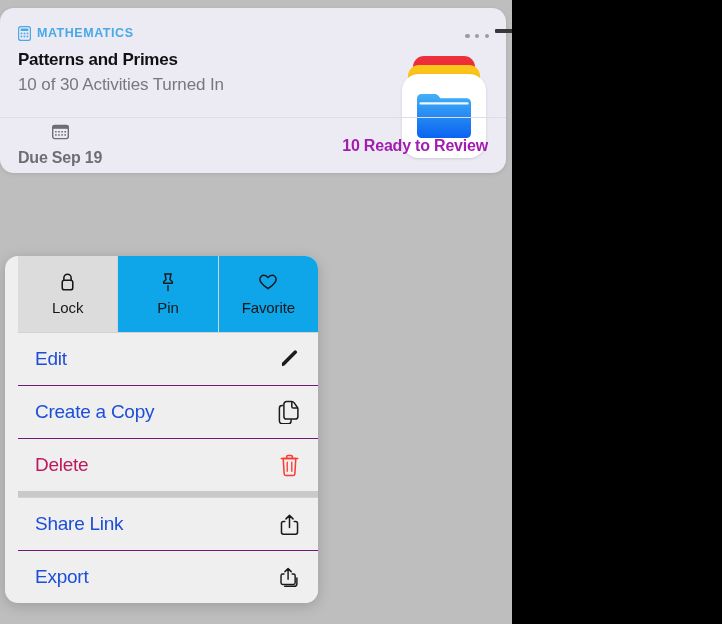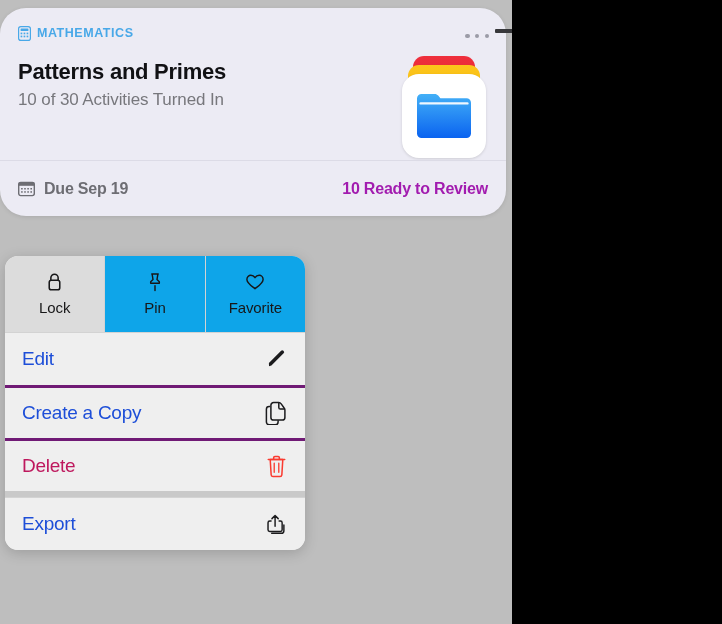"MATHEMATICS" .card { border-radius: 26px -> 14px; height: 208px -> 165px }
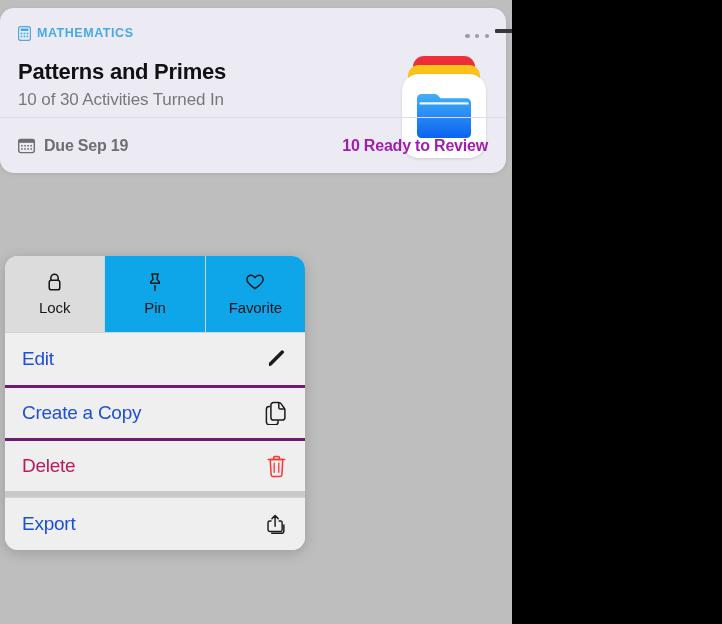"Patterns and Primes" .card-title { font-size: 22px -> 17px; margin-top: 17px -> 8px }
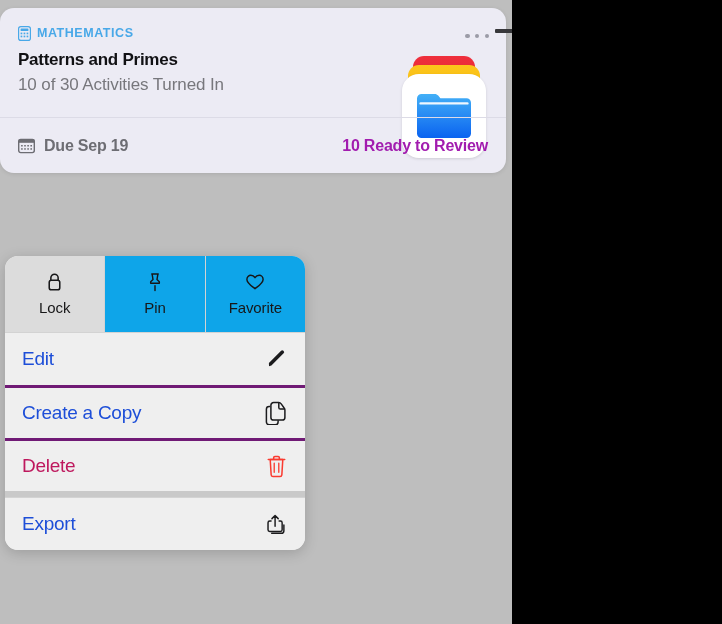"Due Sep 19" .due { flex-direction: none -> column }
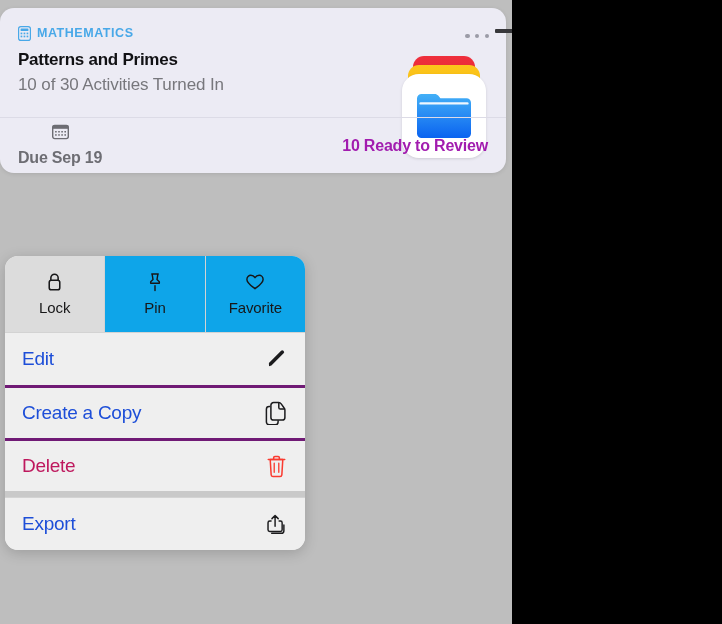"Lock" .menu { padding-left: none -> 13px }
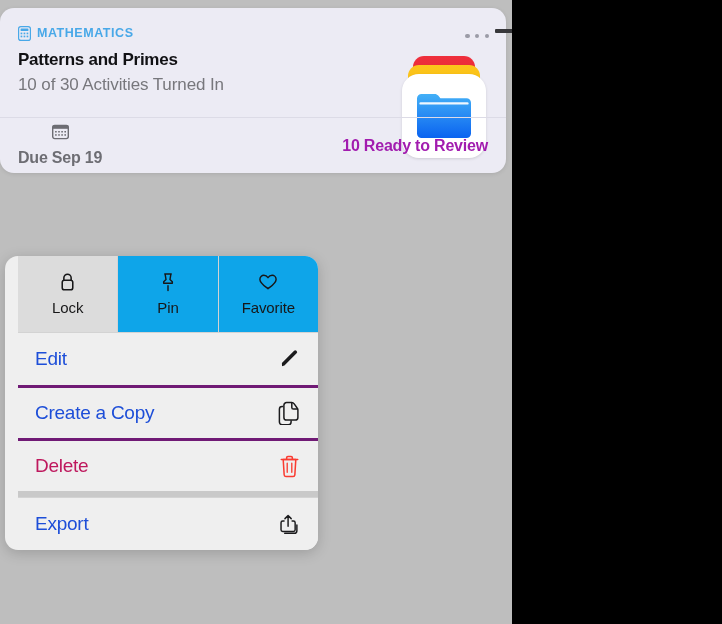"Create a Copy" .menu-item { border-top: 3px solid #701a75 -> 1px solid #701a75 }
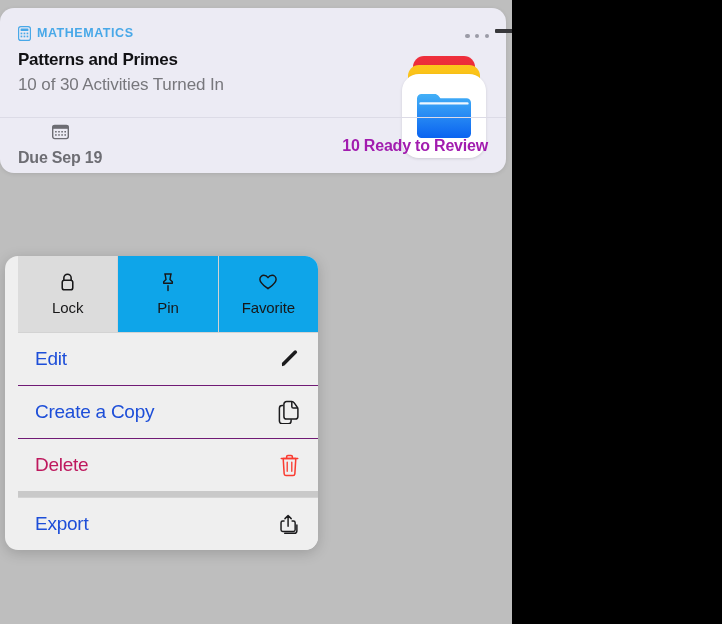"Share Link" div.menu-item { html: none -> <div> <span>Share Link</span> <span> <svg> <path></path> <path></path> </svg> </span> </div> }
